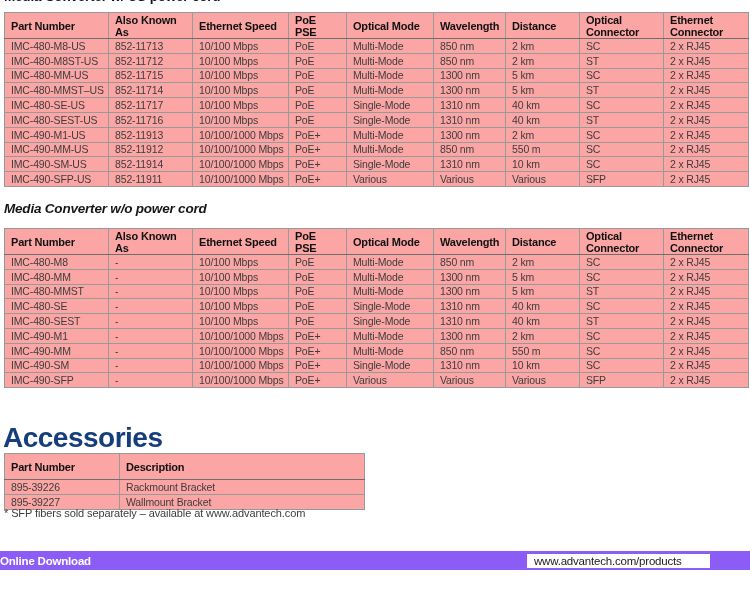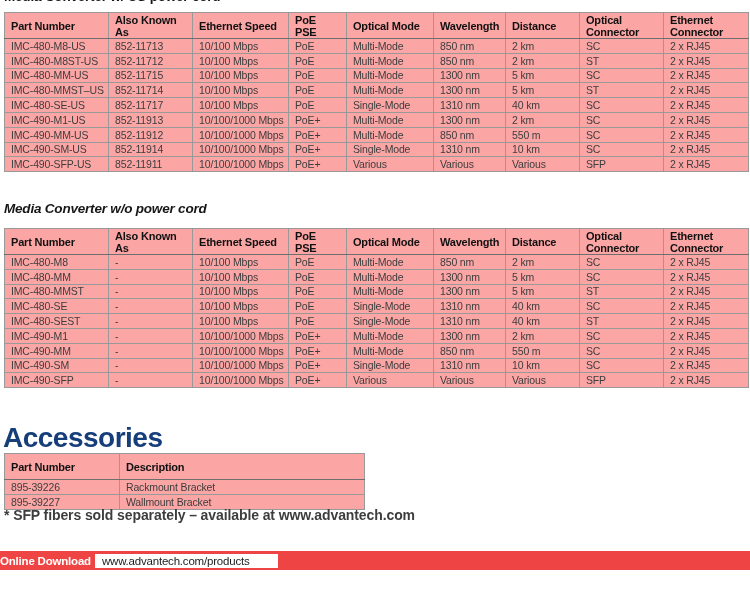"IMC-480-SEST-US" tr { html: none -> <tr> <td>IMC-480-SEST-US</td> <td>852-11716</td> <td>10/100 Mbps</td> <td>PoE</td> <td>Single-Mode</td> <td>1310 nm</td> <td>40 km</td> <td>ST</td> <td>2 x RJ45</td> </tr> }
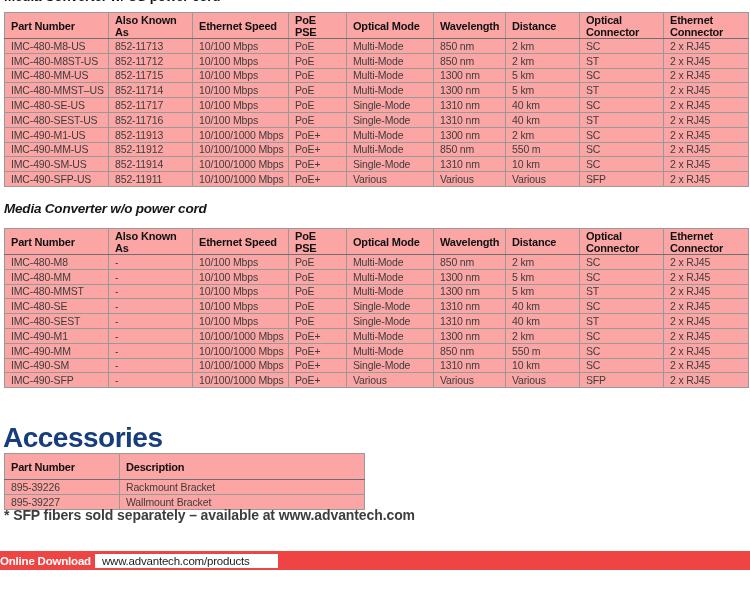"* SFP fibers sold separately" .footnote { font-size: 14px -> 11px; font-weight: bold -> none }
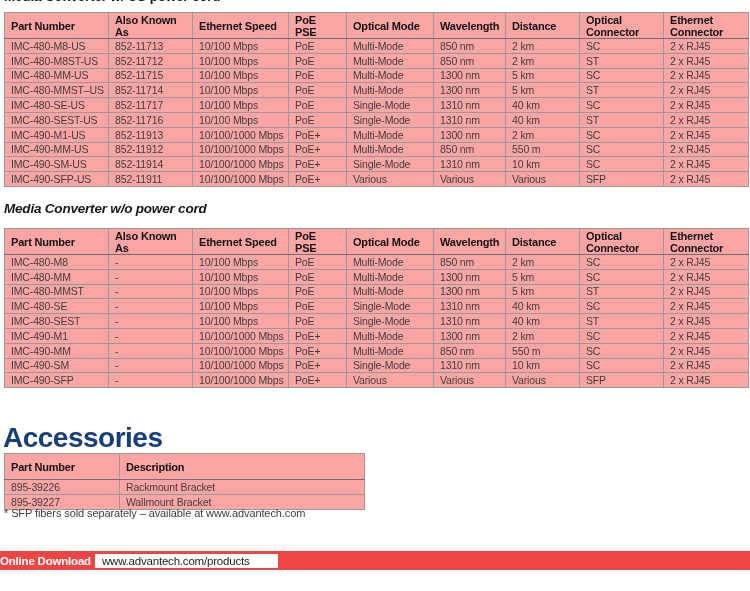"Online Download" .footer-bar { background: #ef4444 -> #8b5cf6; justify-content: flex-start -> space-between }
